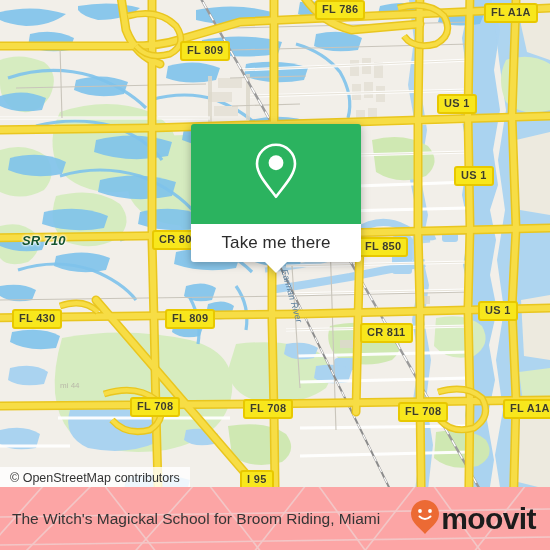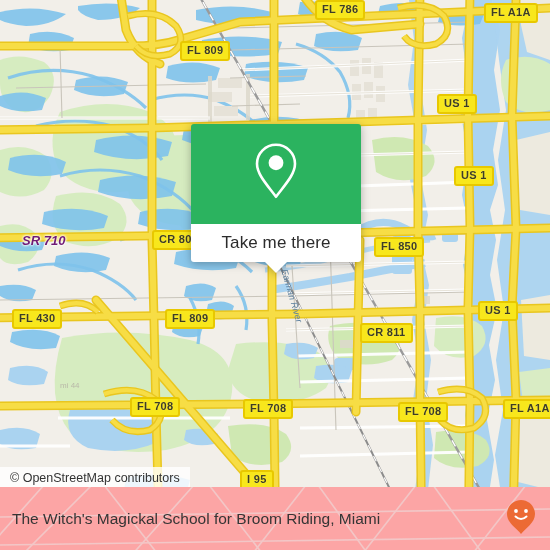"SR 710" .plainlabel { color: #701a75 -> #14532d }
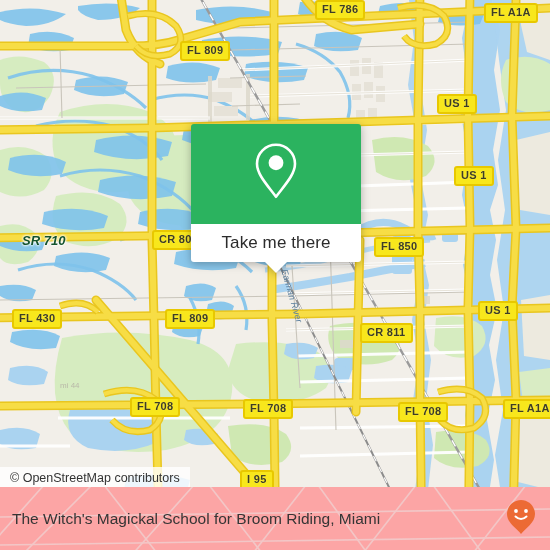"FL 850" div.shield { left: 374px -> 358px }
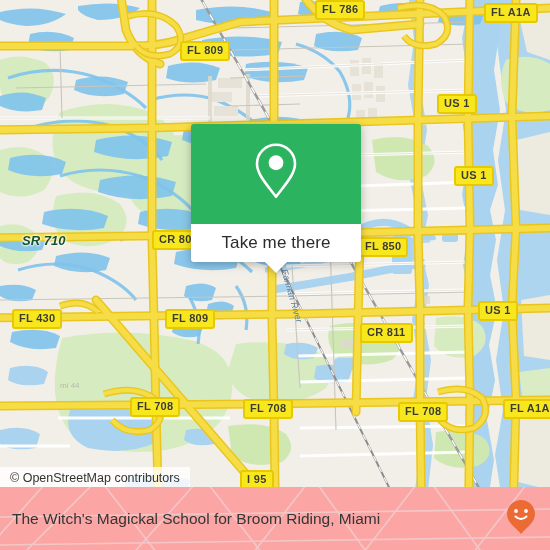"moovit" span { html: none -> <span>moovit</span> }
